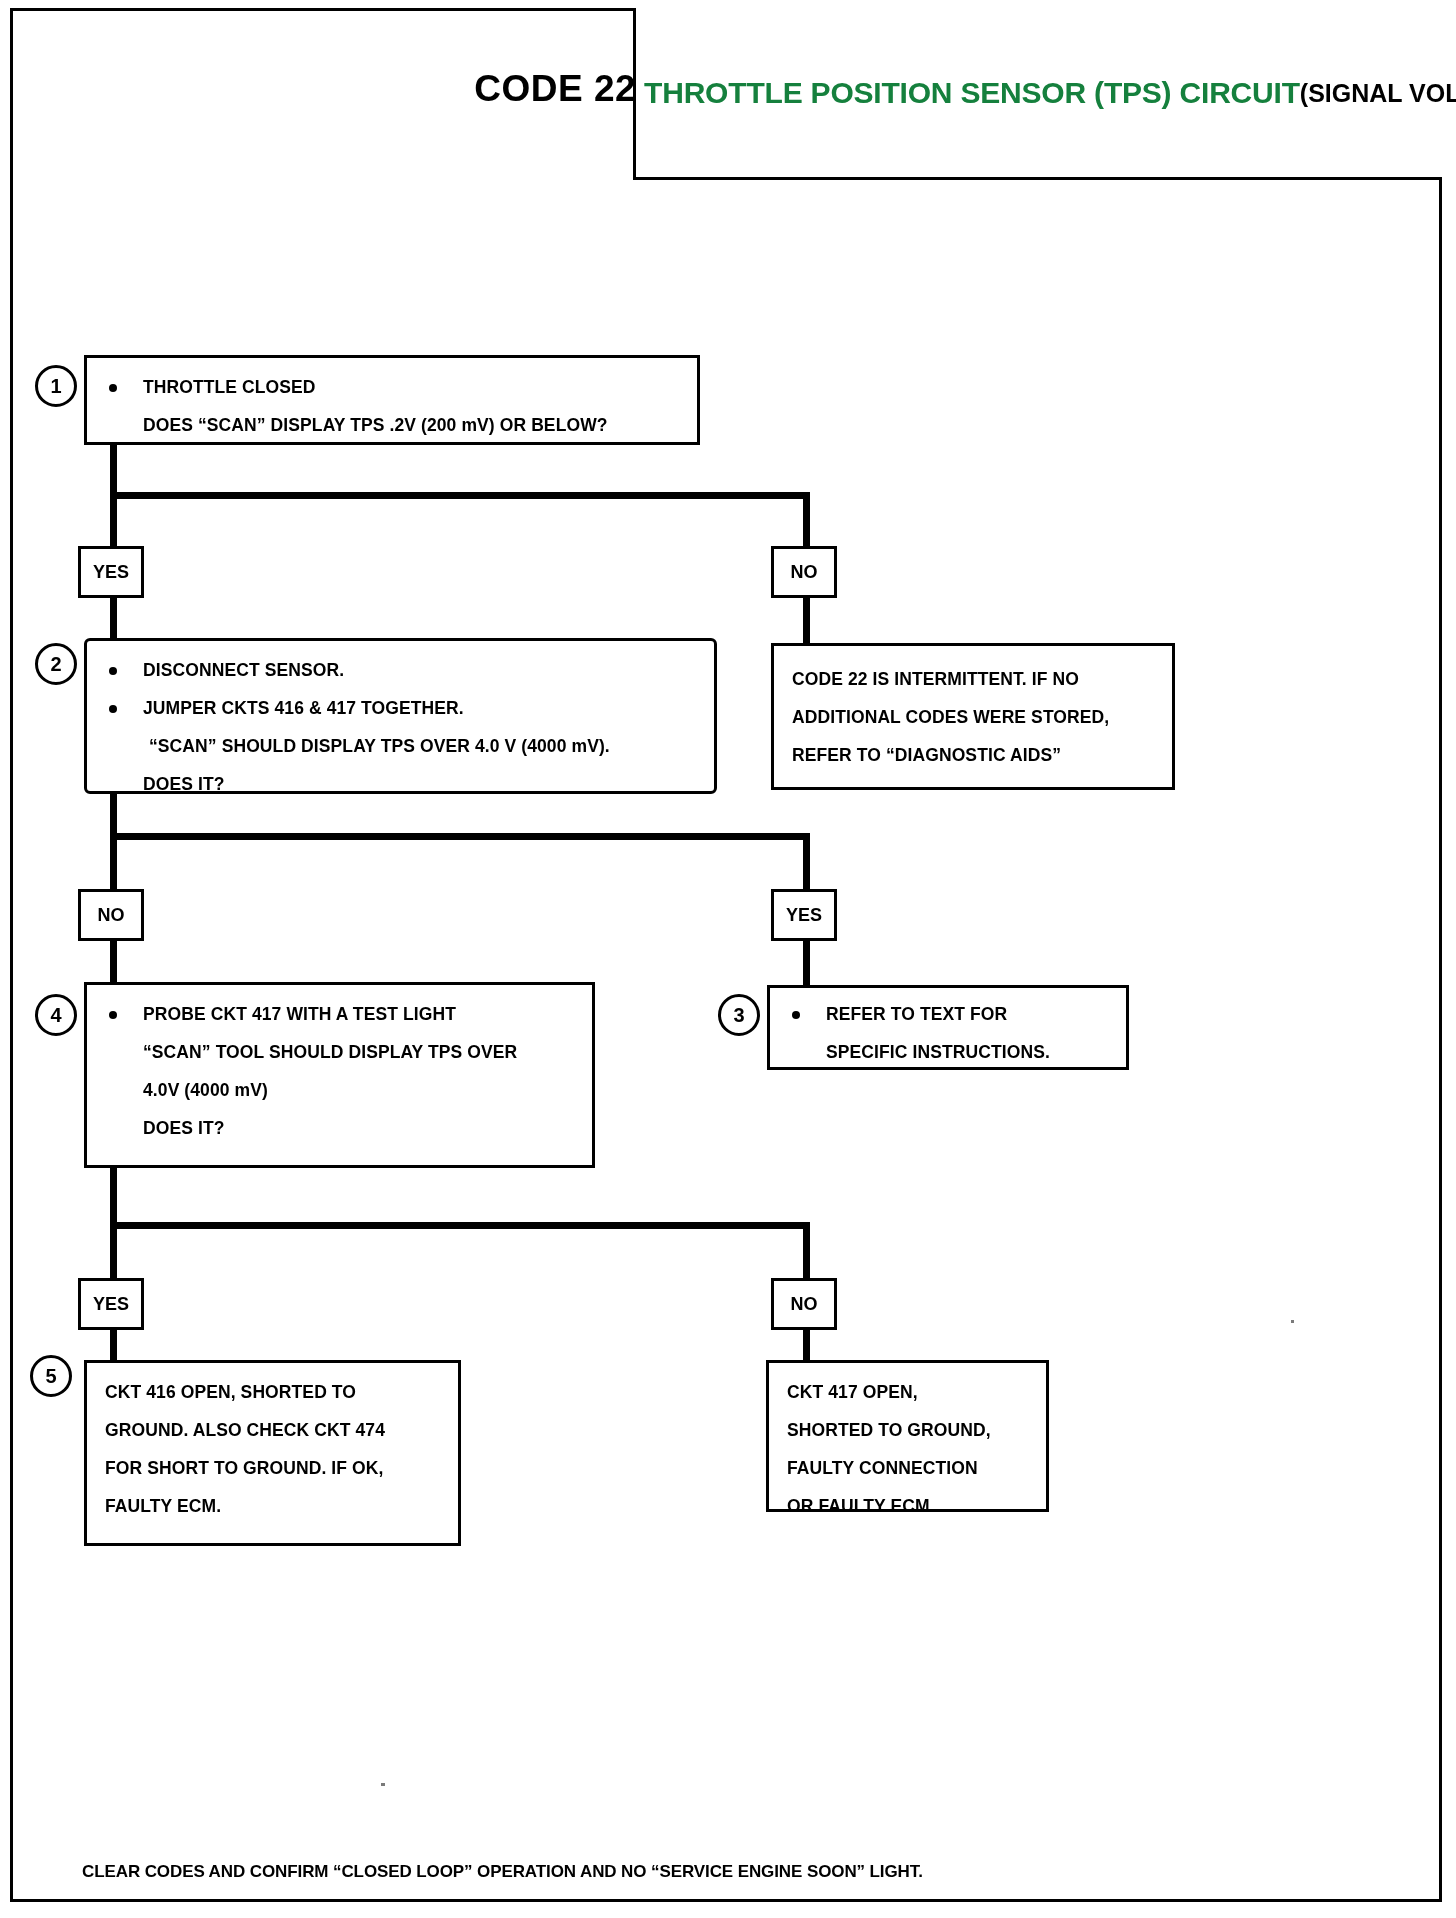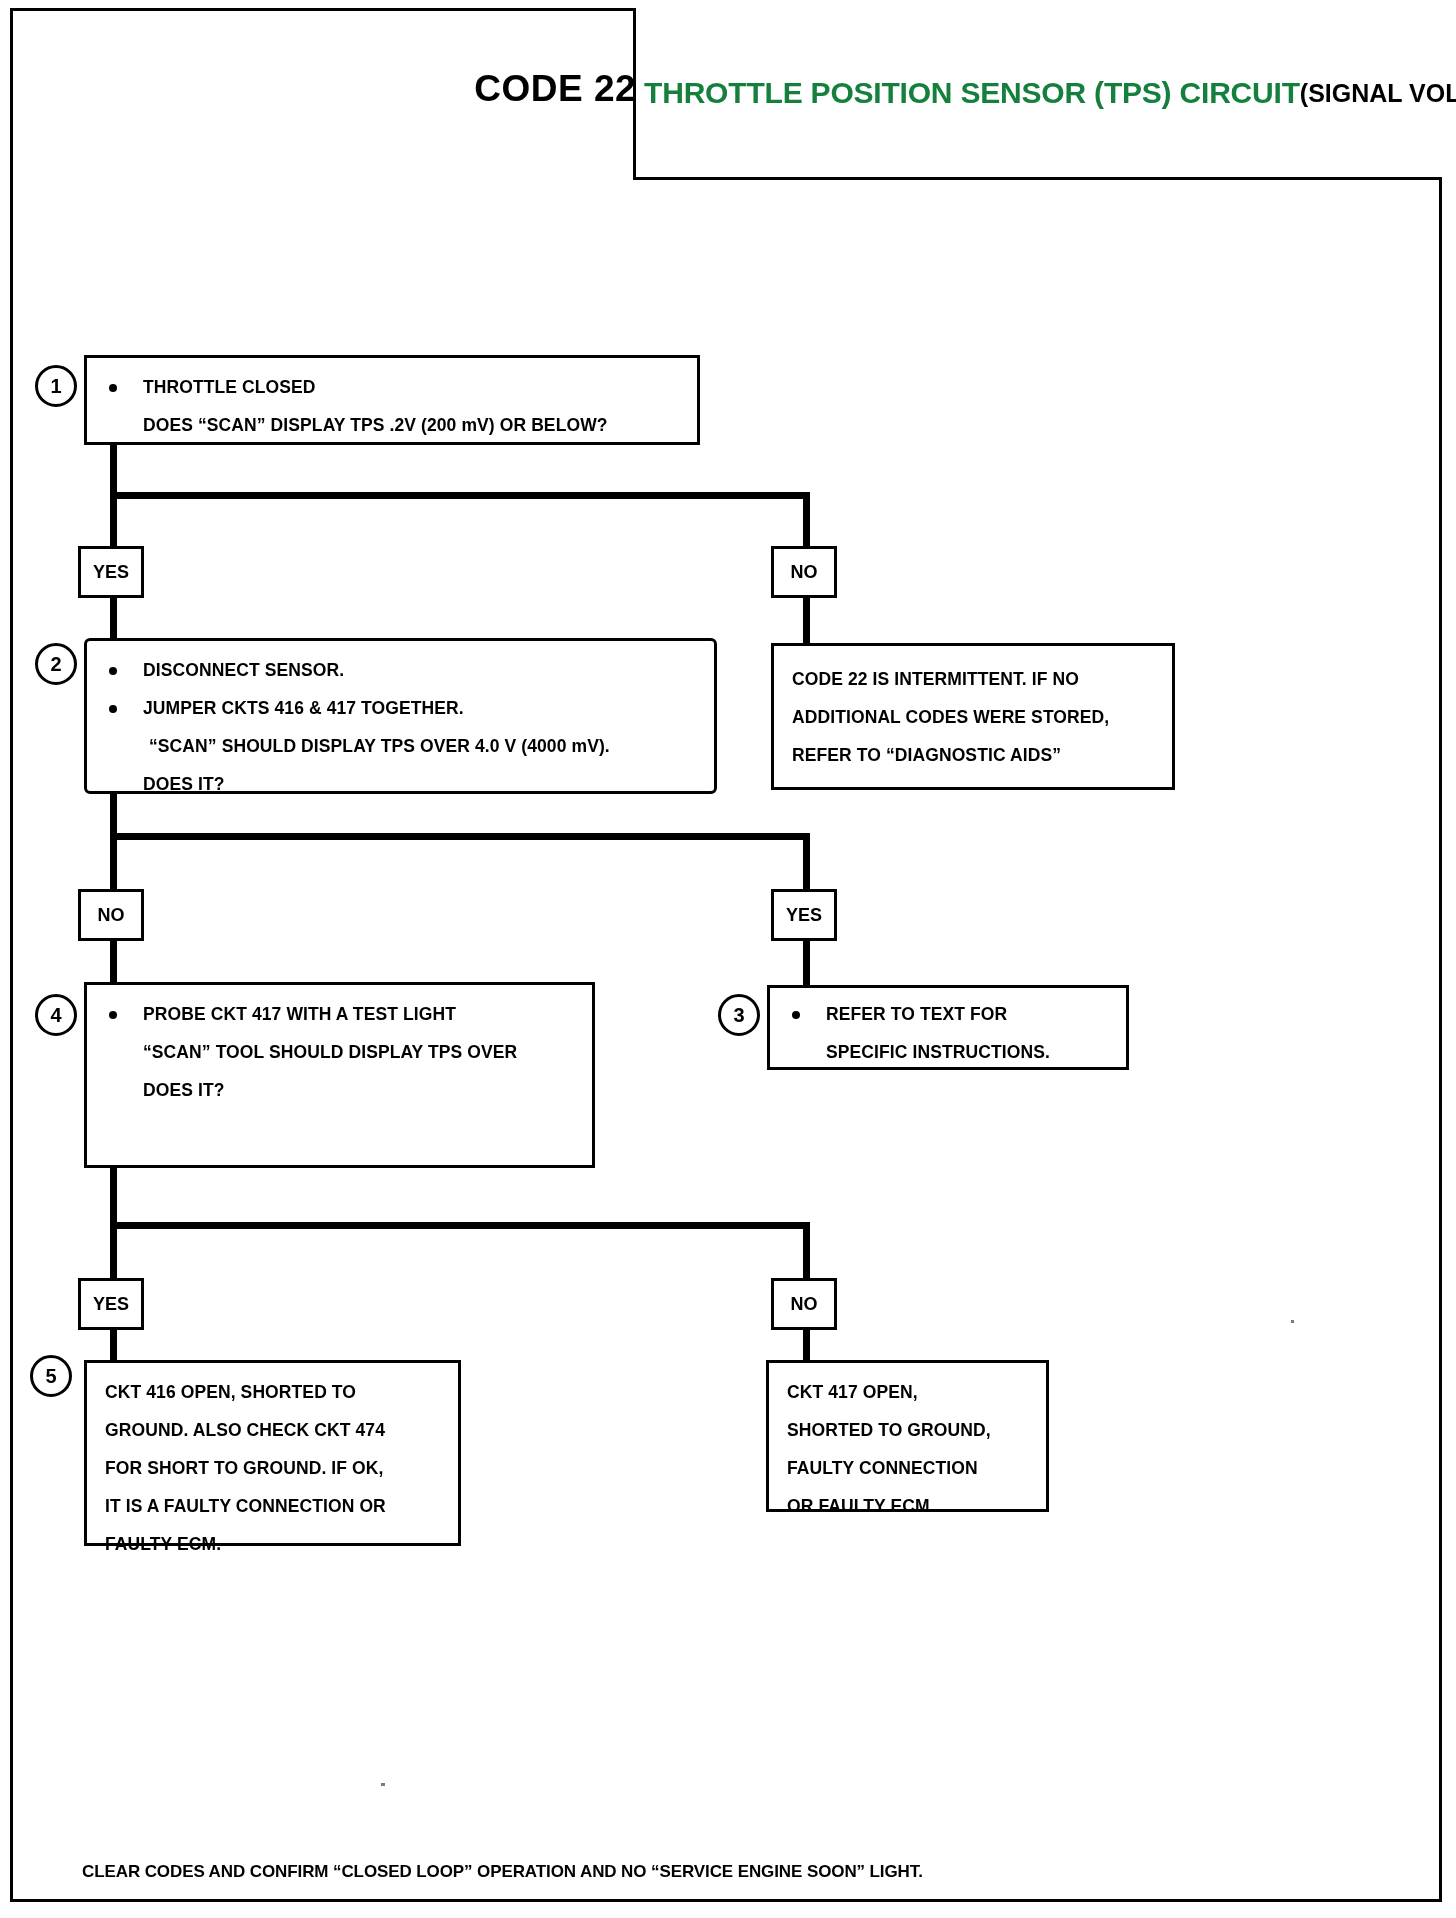"4.0V (4000 mV)" div.cline { html: none -> <div>4.0V (4000 mV)</div> }
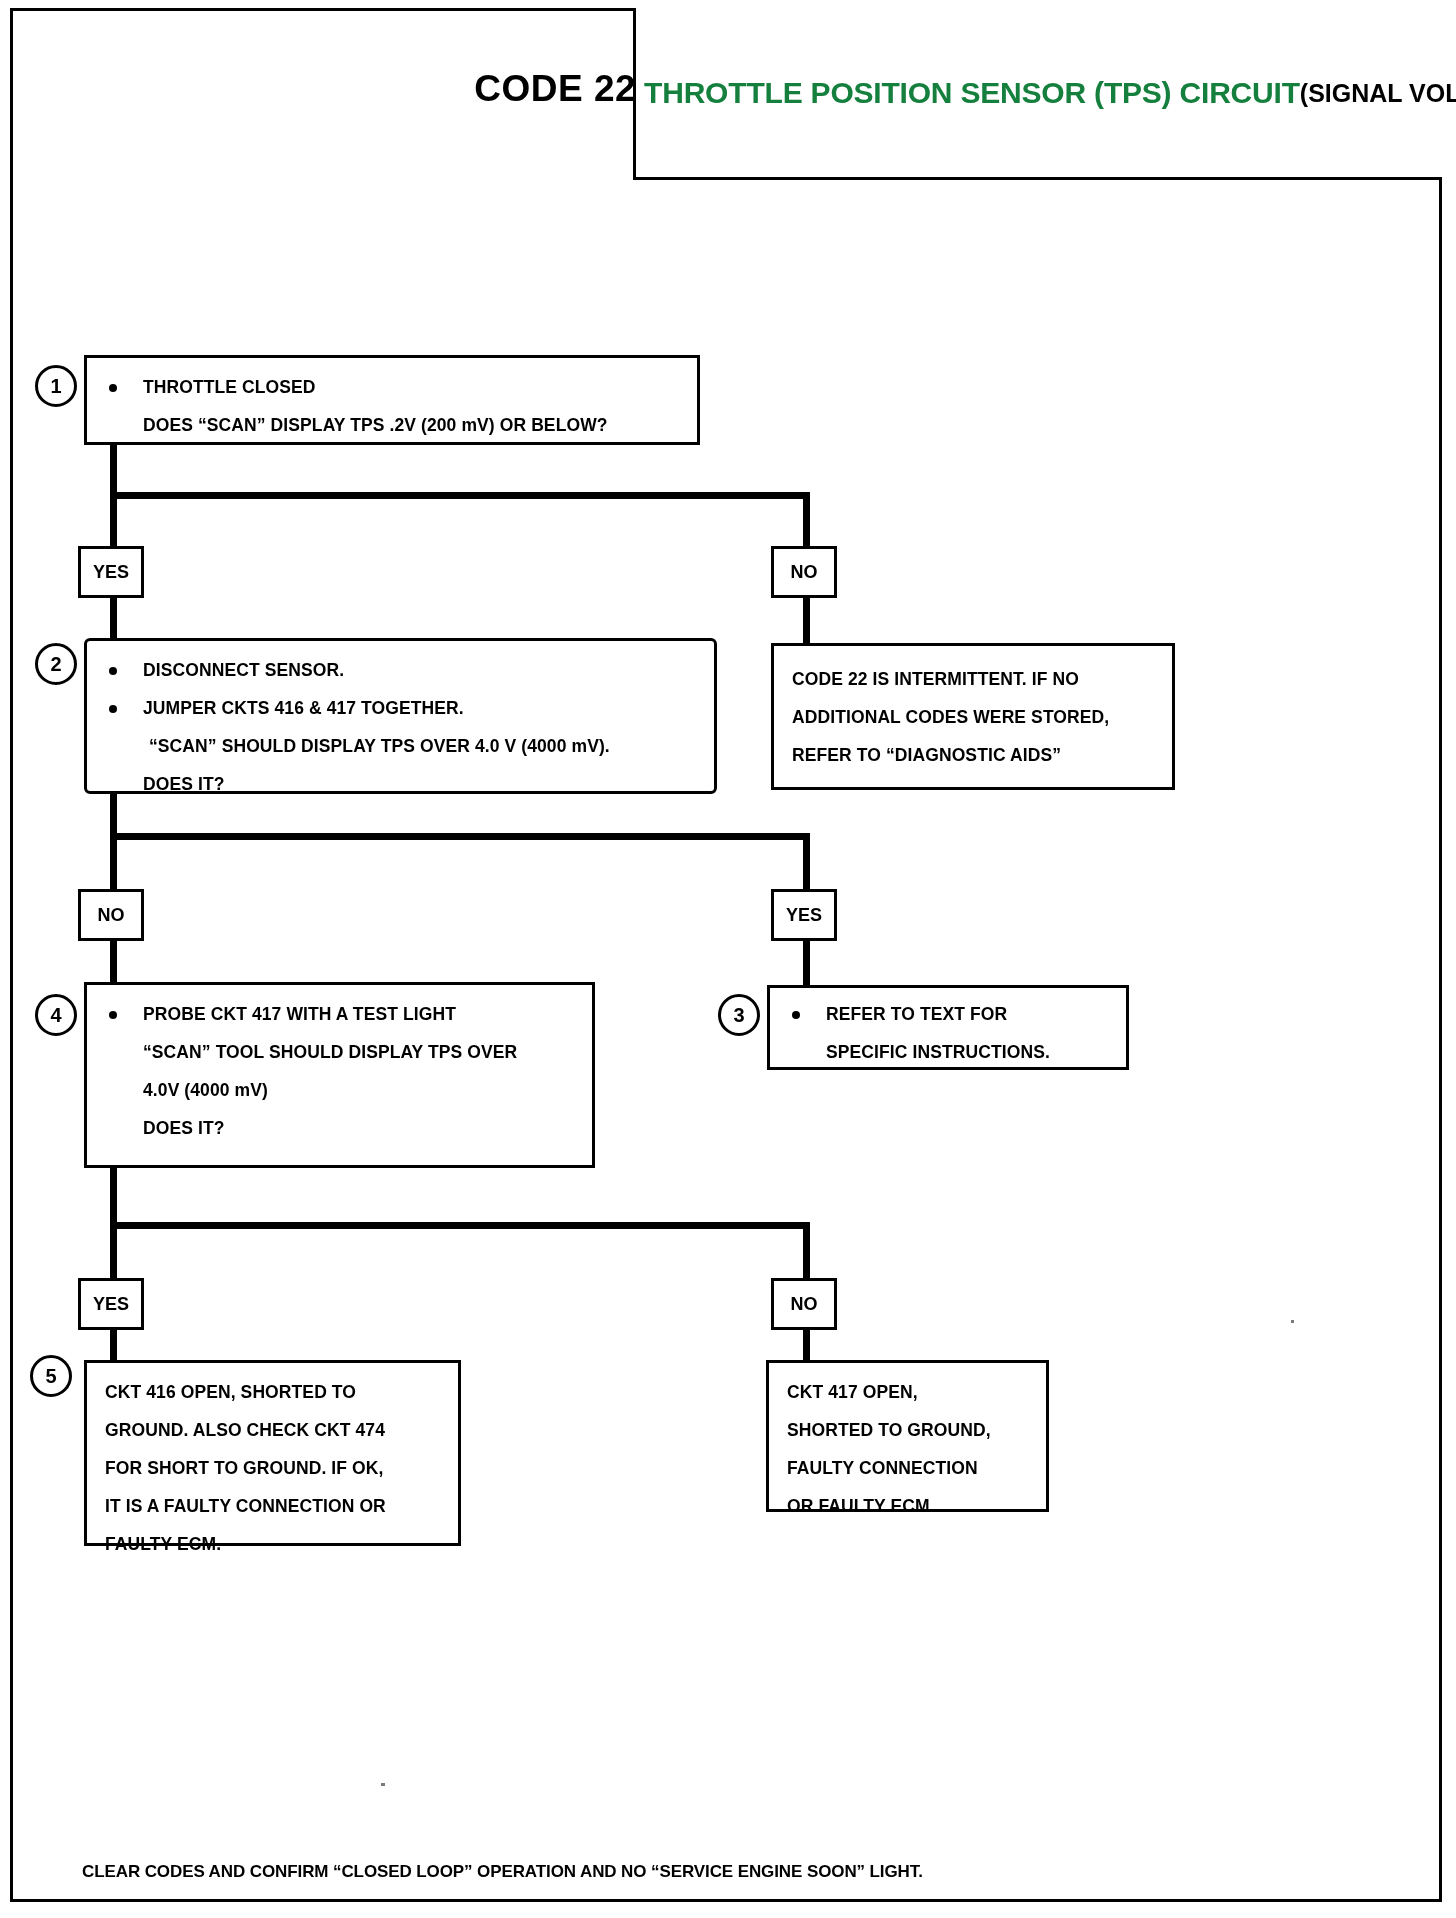"IT IS A FAULTY CONNECTION" div.cline { html: <div>IT IS A FAULTY CONNECTION OR</div> -> none }
